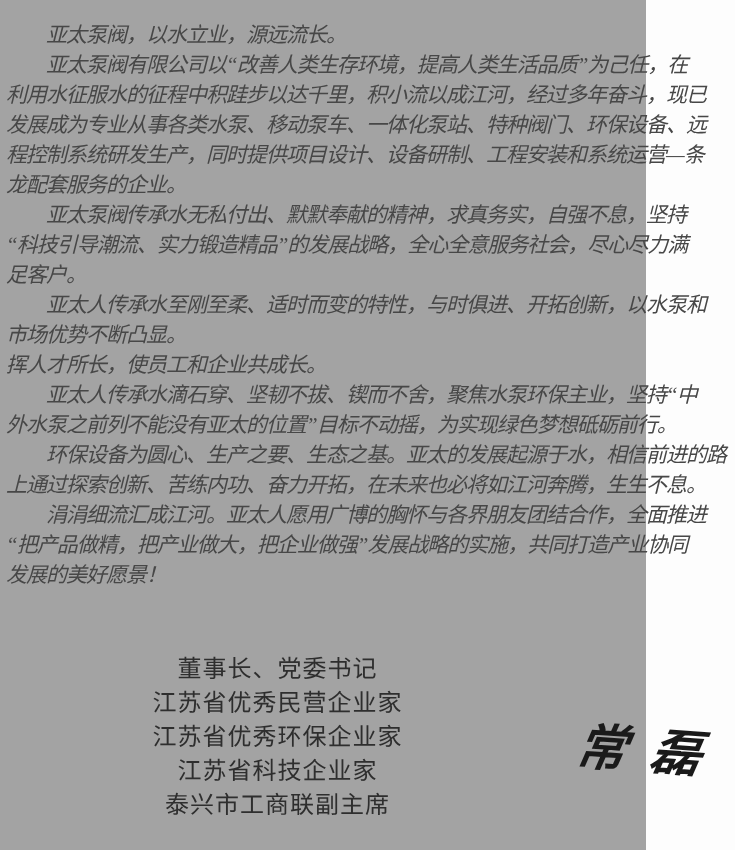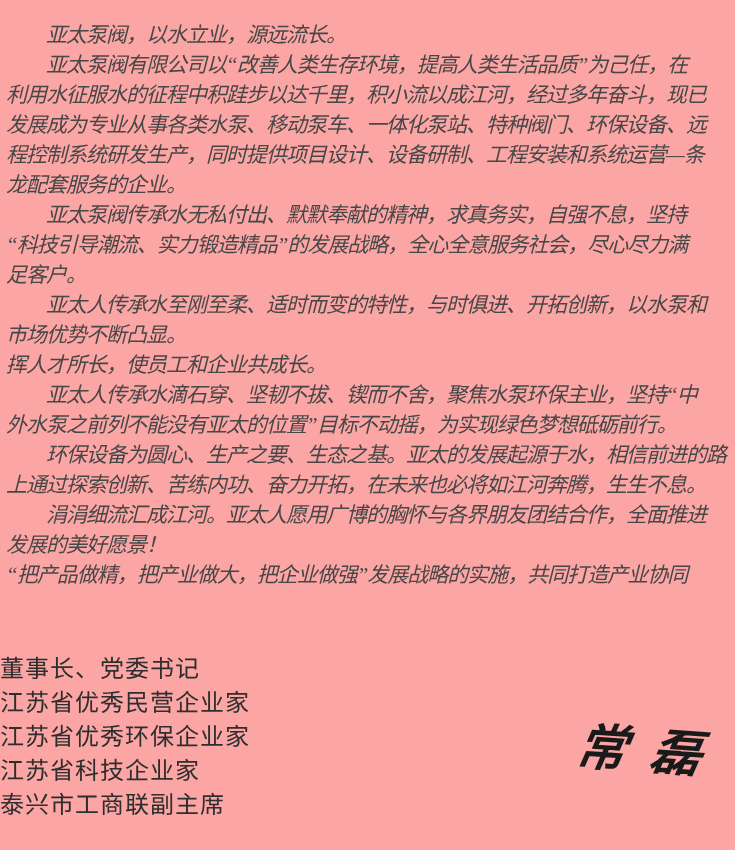"亚太泵阀，以水立业，源远流长。" .page { background: #fca5a5 -> #a3a3a3; width: 735px -> 646px }
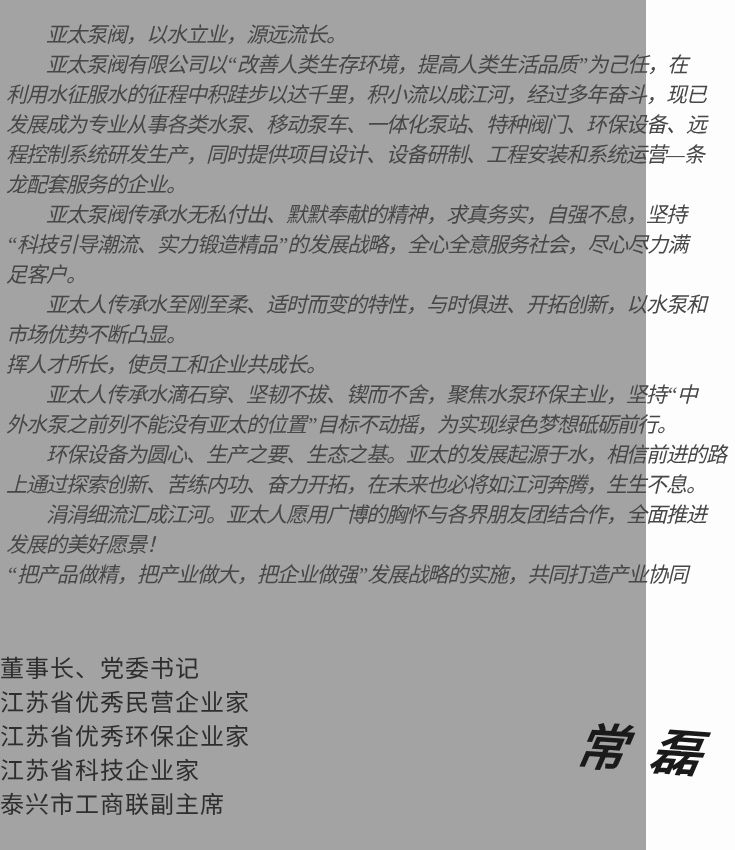"发展的美好愿景！" div.text-line { order: before "“把产品做精，把产业做大，把企业做强”发展战略的实施，共同打造产业协同" -> after "“把产品做精，把产业做大，把企业做强”发展战略的实施，共同打造产业协同" }
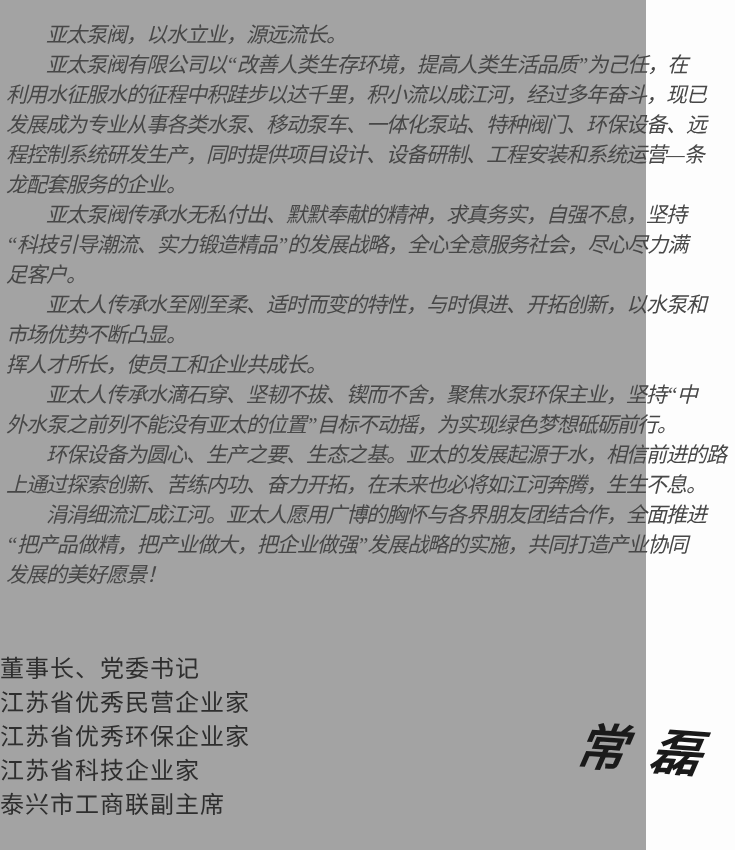"董事长、党委书记" .signature-section { text-align: left -> center }
